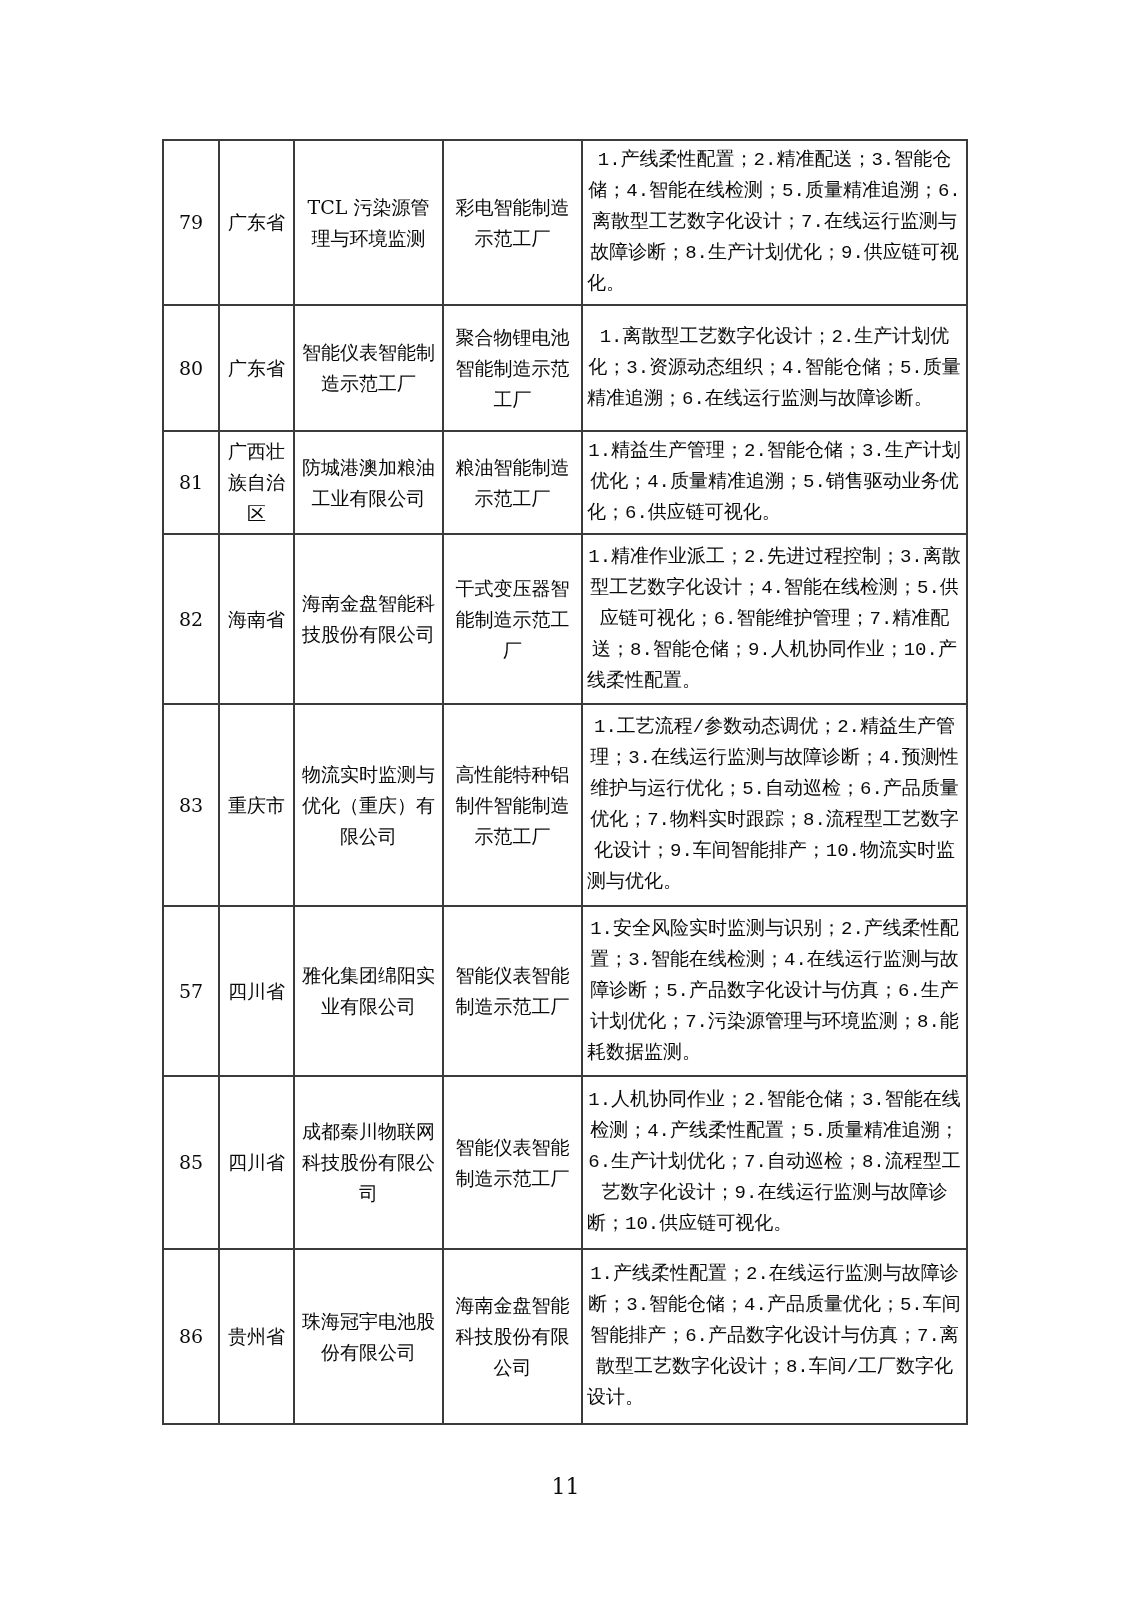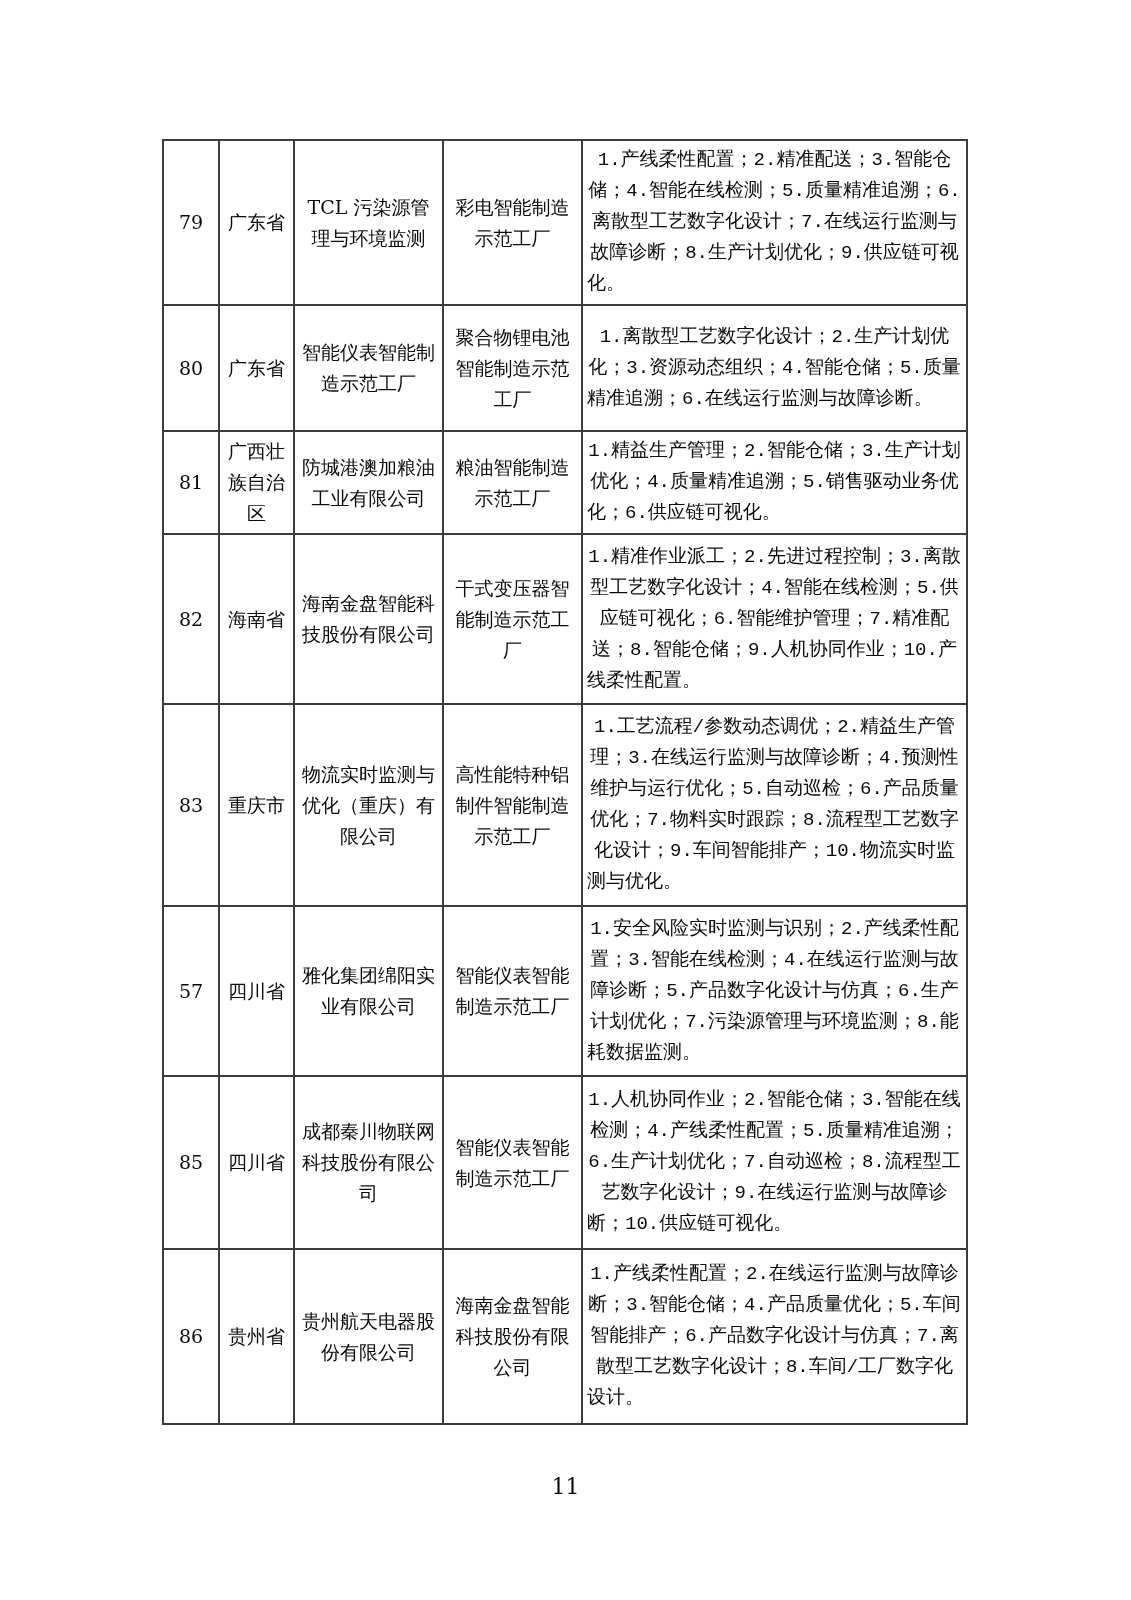"贵州航天电器股份有限公司" td { text: 贵州航天电器 -> 珠海冠宇电池 }
